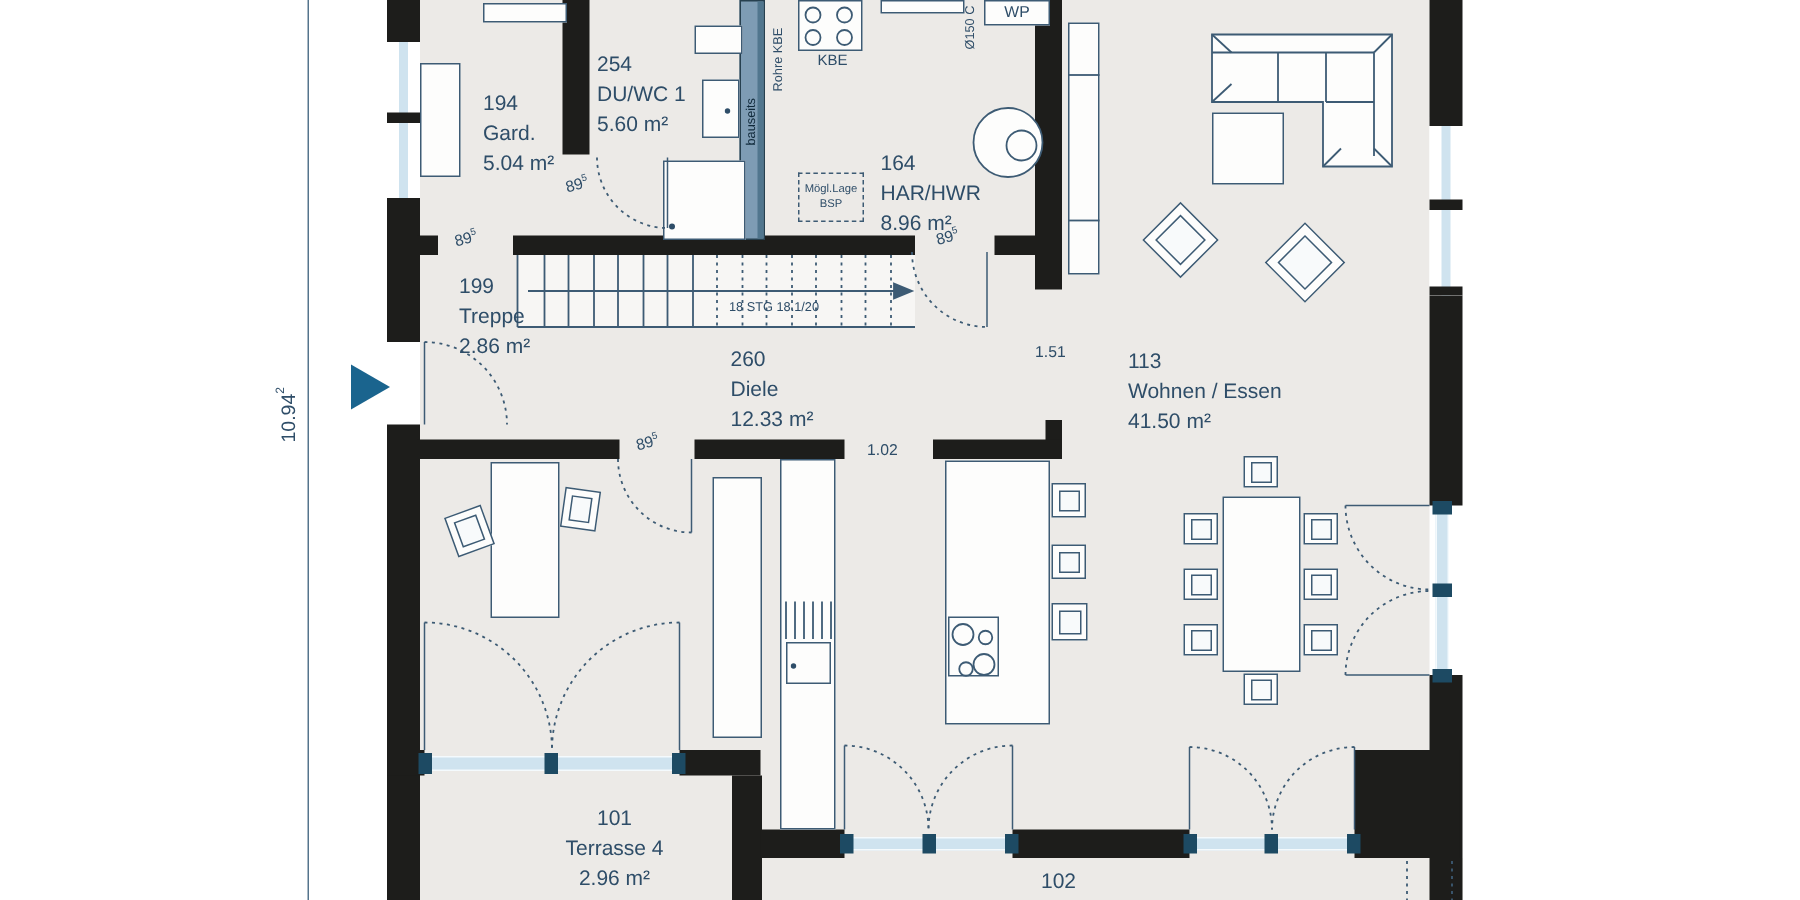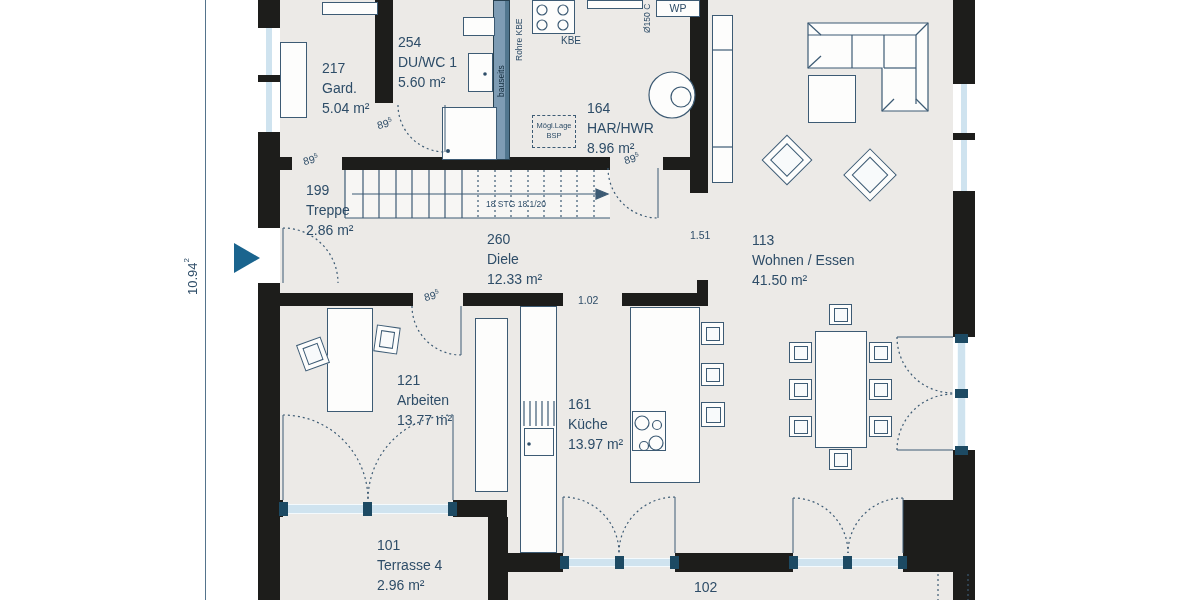"KBE" div.dim { margin-left: 16px -> none }
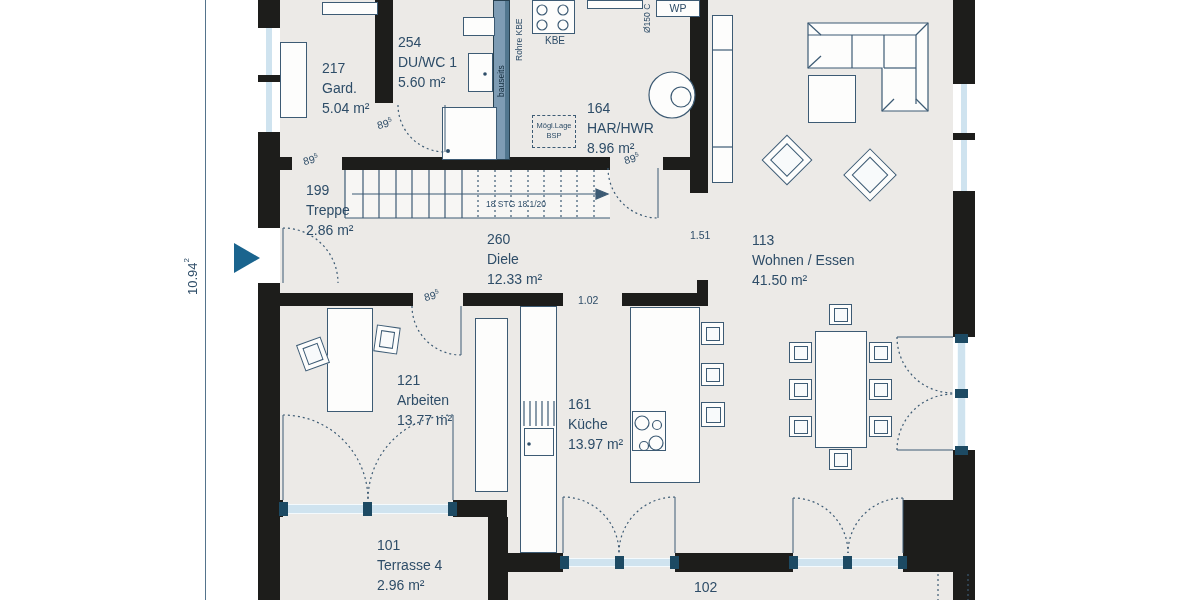"217" div { text: 217 -> 194 }
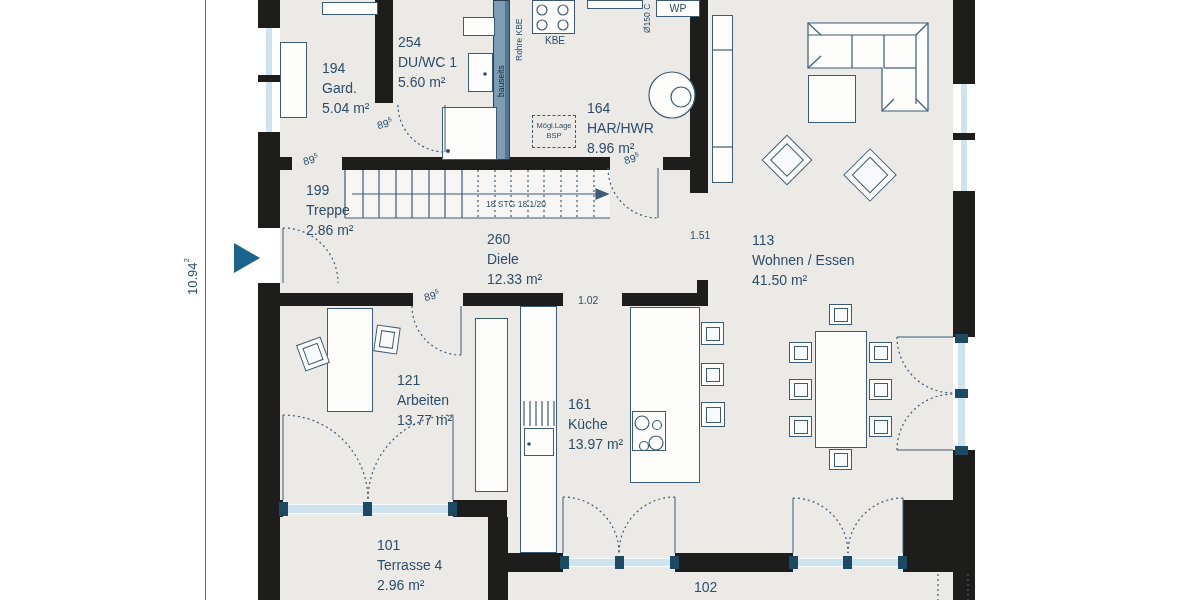"121" div.room-label { html: <div> <div>121</div> <div>Arbeiten</div> <div>13.77 m²</div> </div> -> none }
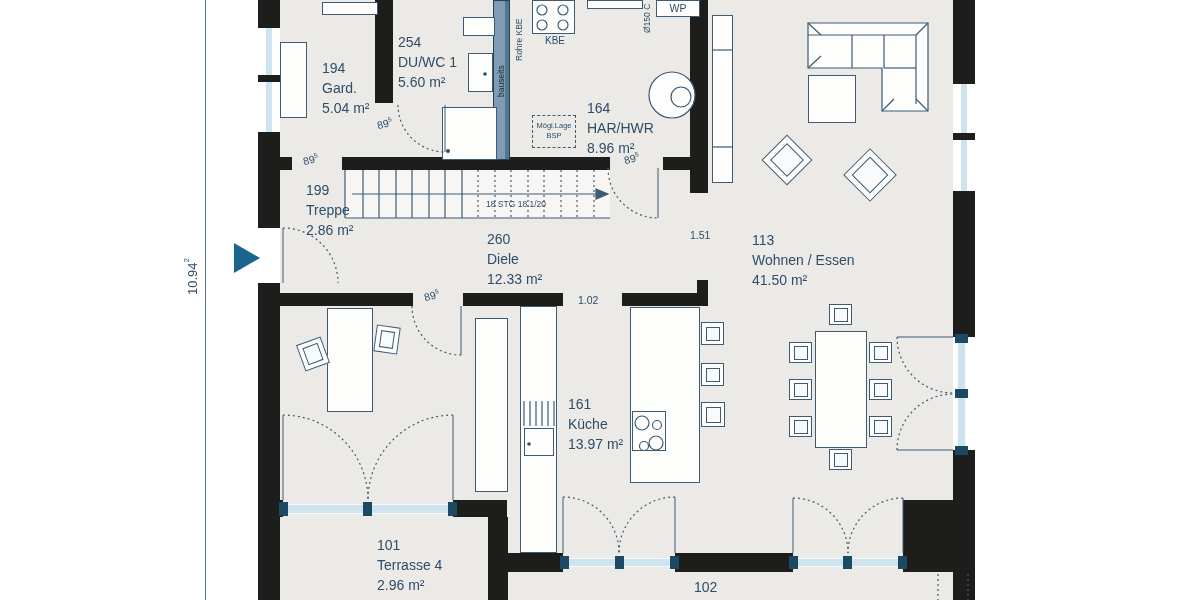"161" div.room-label { html: <div> <div>161</div> <div>Küche</div> <div>13.97 m²</div> </div> -> none }
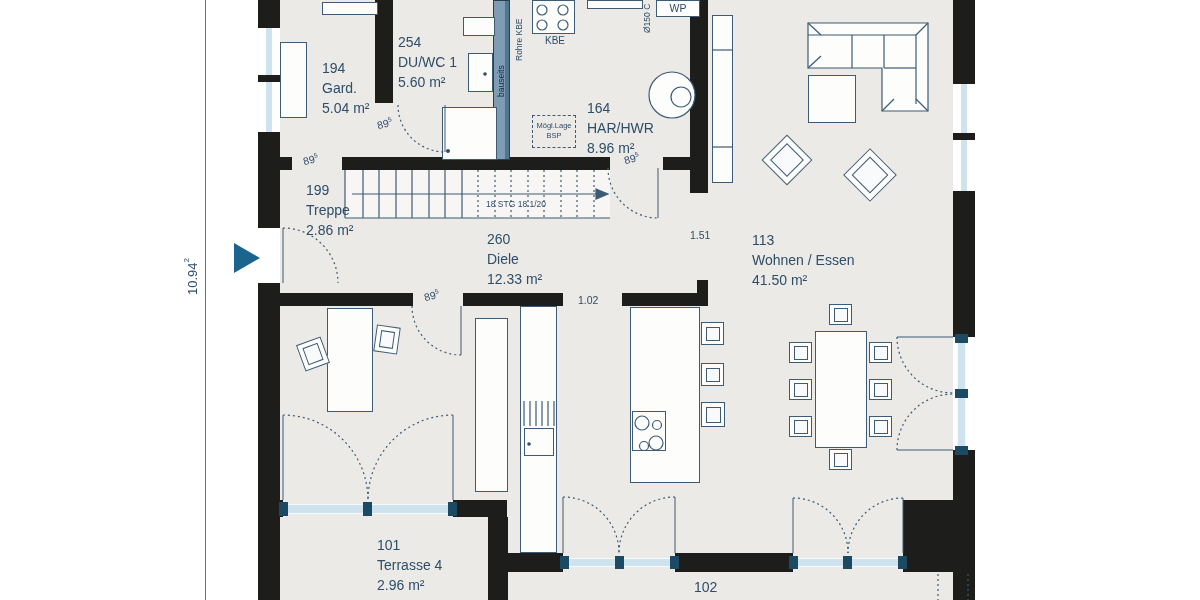"101" div.room-label { text-align: none -> center }
